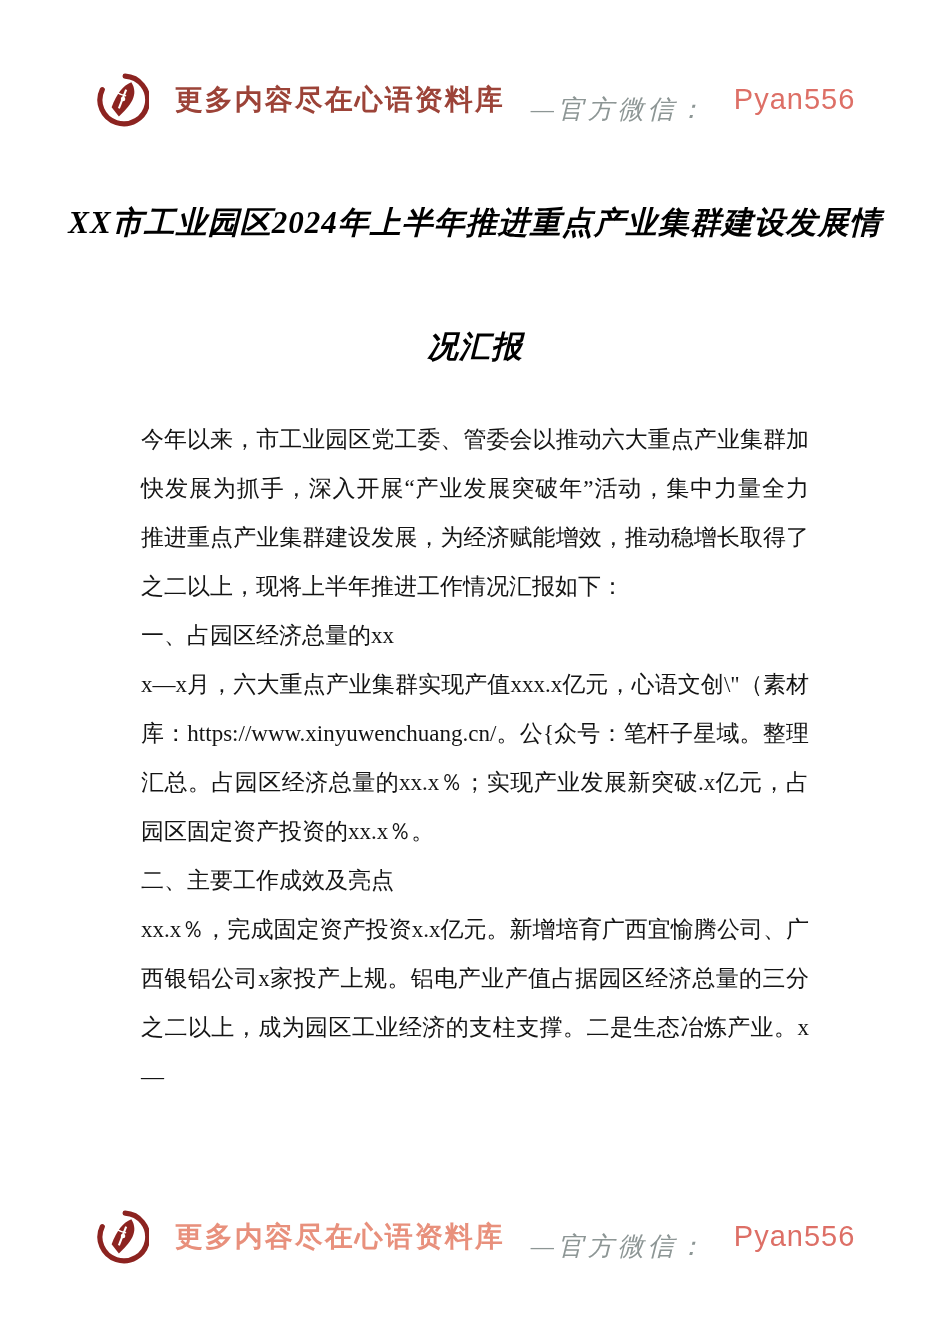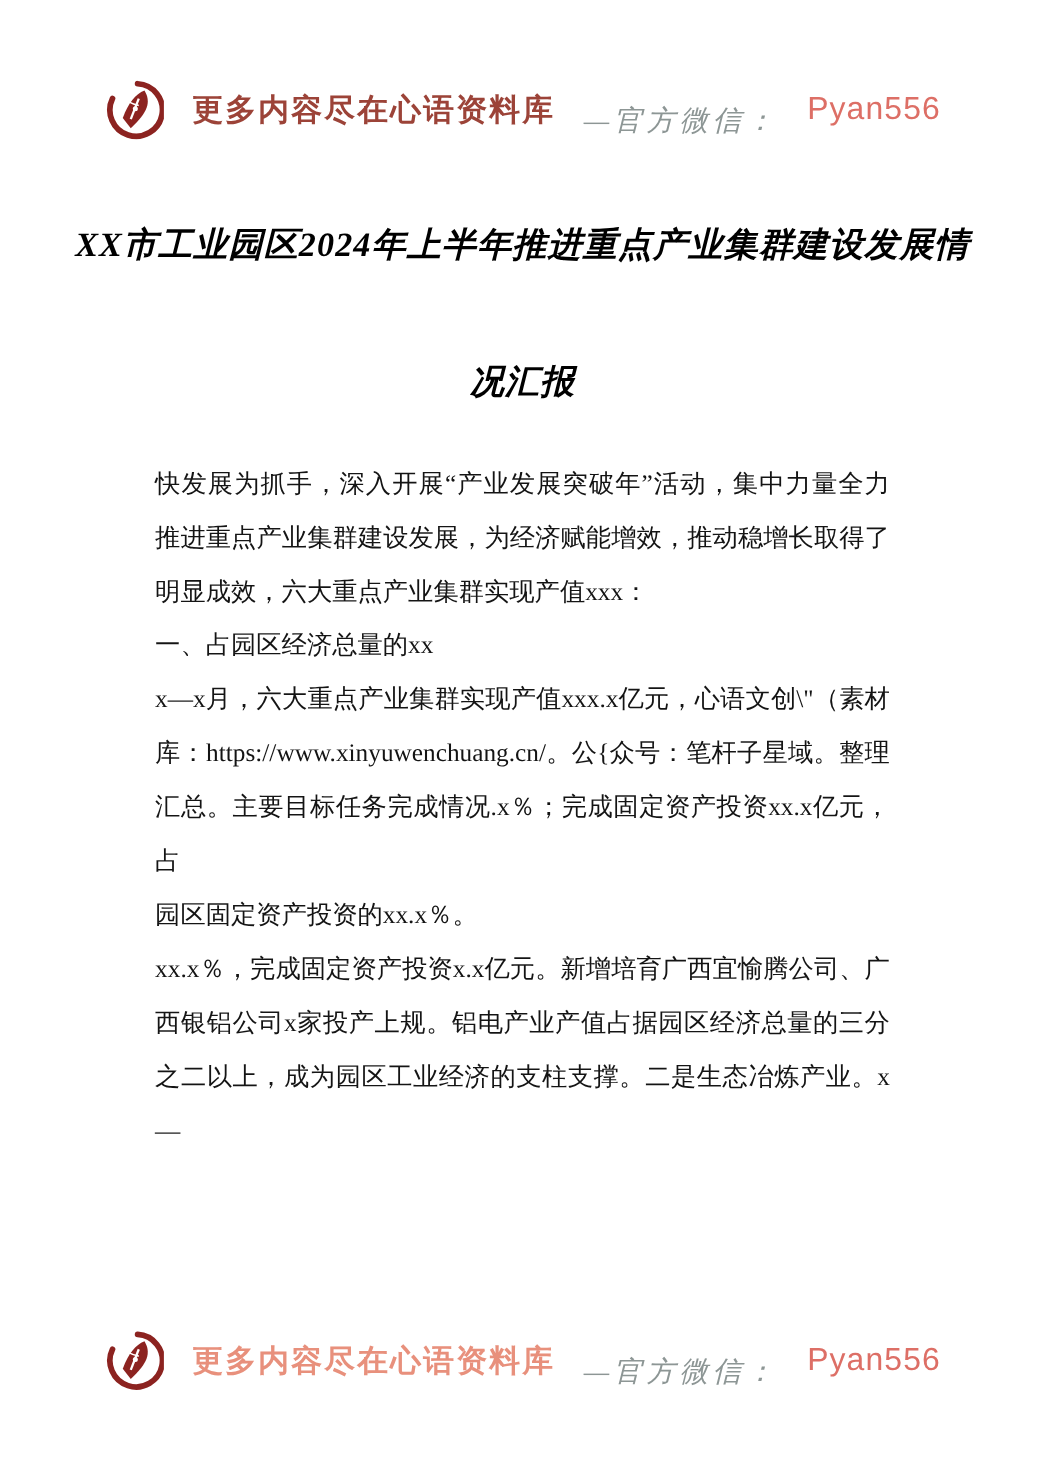"今年以来，市工业园区党工委、管委会以推动六大重点产业集群加" div.body-line { html: none -> <div>今年以来，市工业园区党工委、管委会以推动六大重点产业集群加</div> }
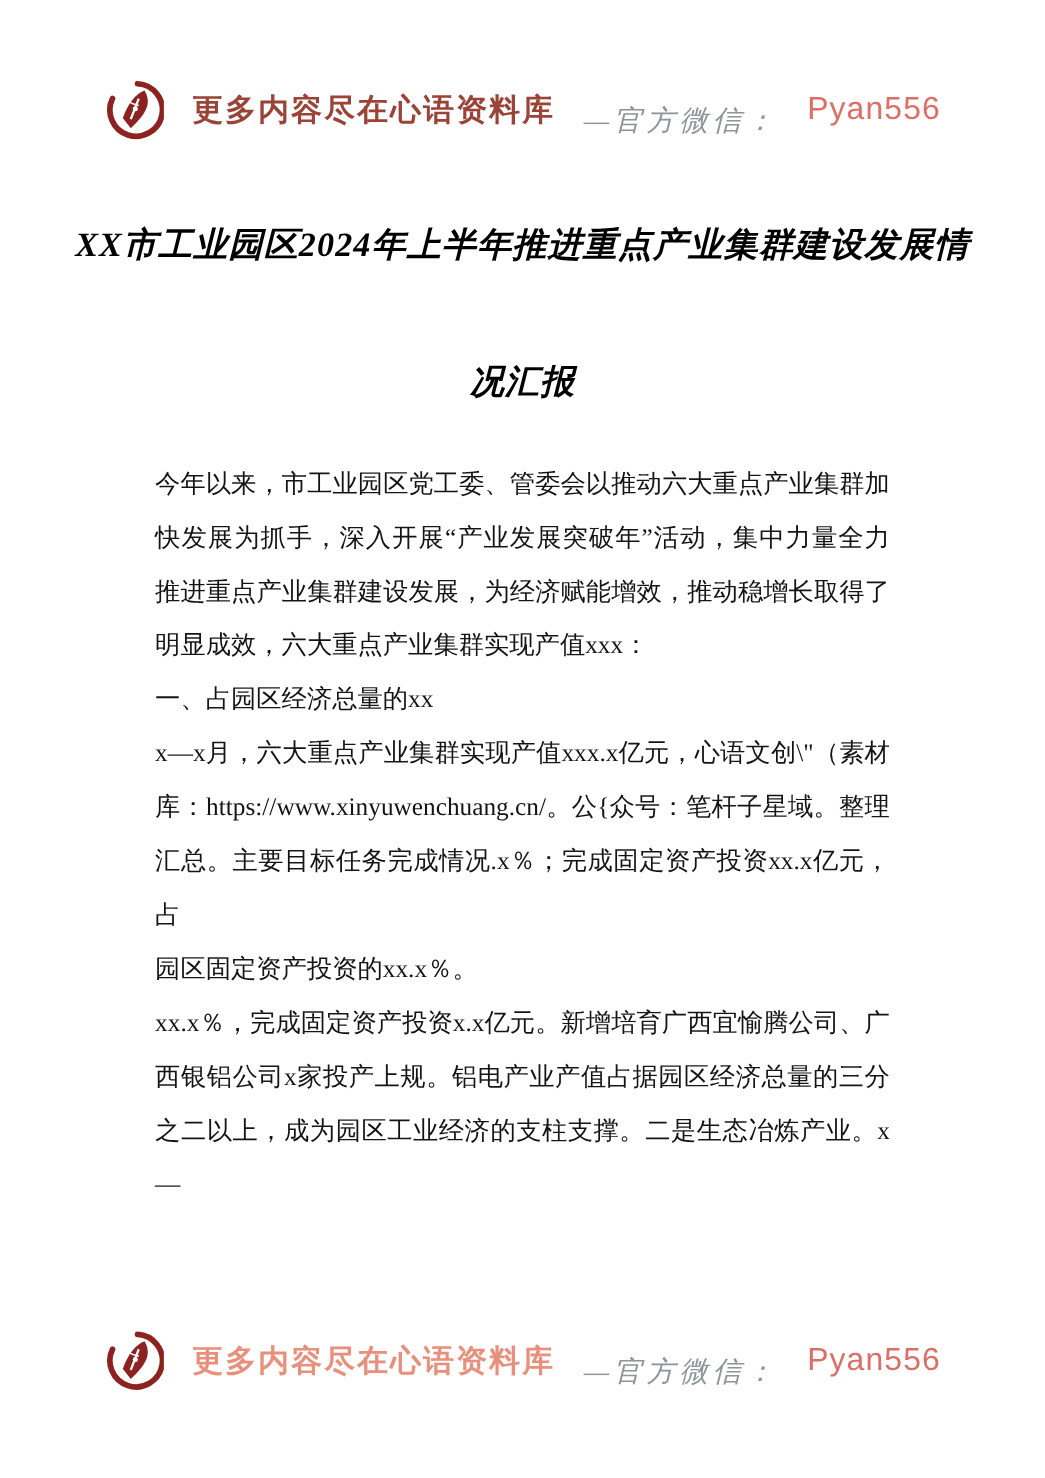"明显成效，六大重点产业集群实现产值xxx：" div.body-line { text: 明显成效，六大重点产业集群实现产值xxx -> 之二以上，现将上半年推进工作情况汇报如下 }
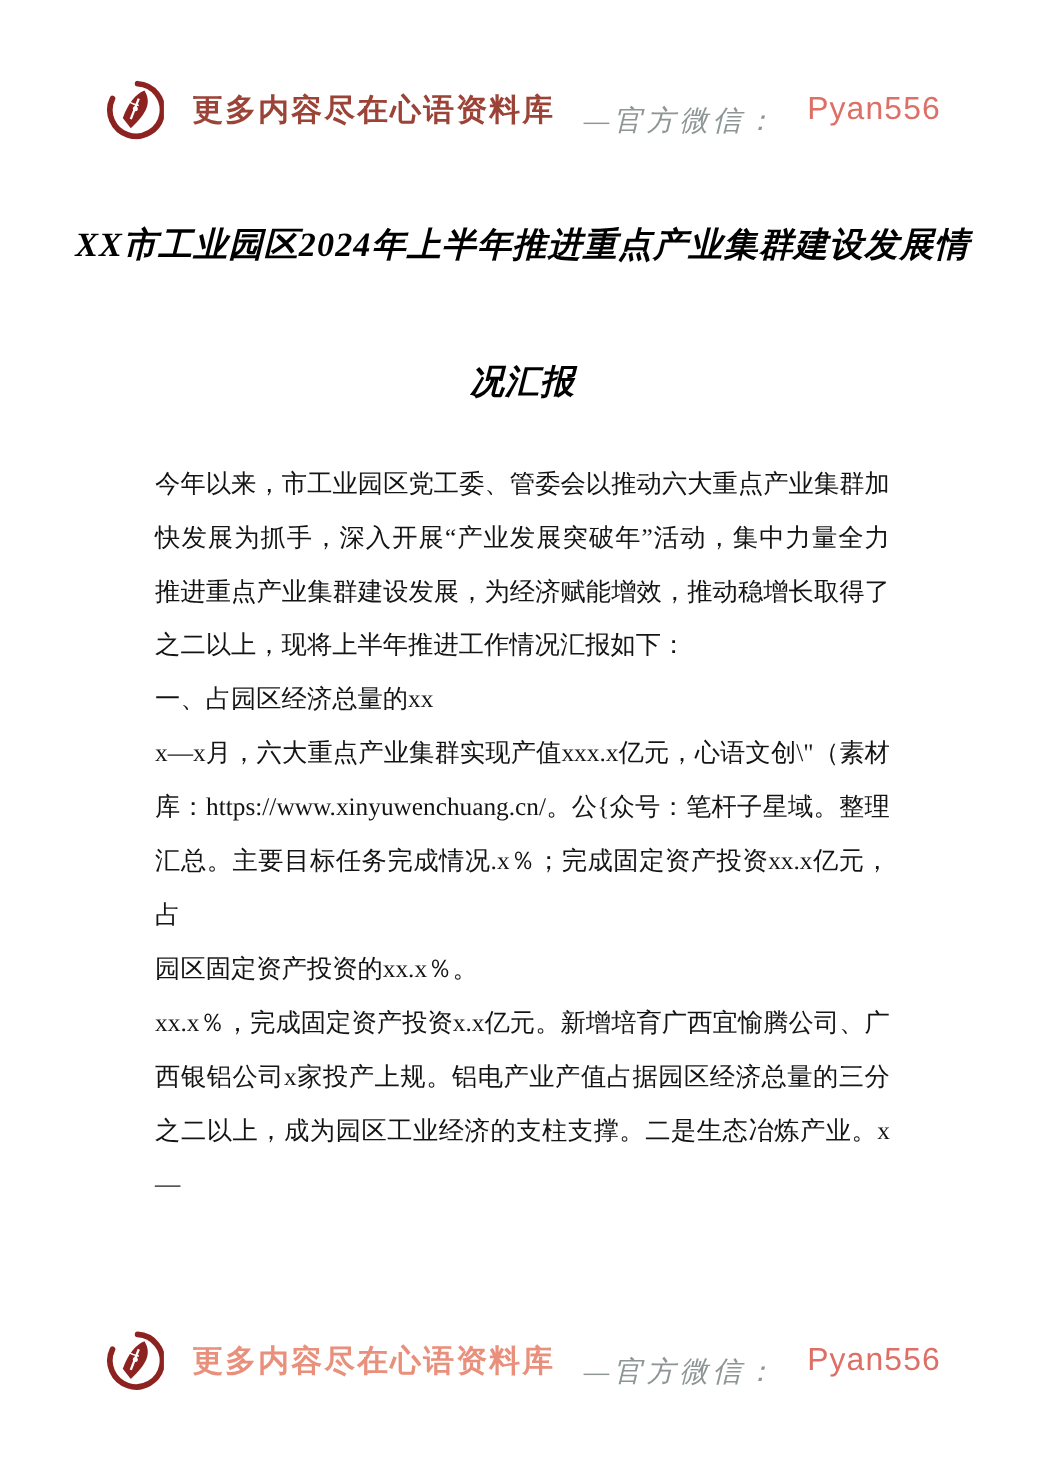"汇总。主要目标任务完成情况.x％；完成固定资产投资xx.x亿元，占" div.body-line { text: 主要目标任务完成情况.x％；完成固定资产投资xx.x -> 占园区经济总量的xx.x％；实现产业发展新突破.x }
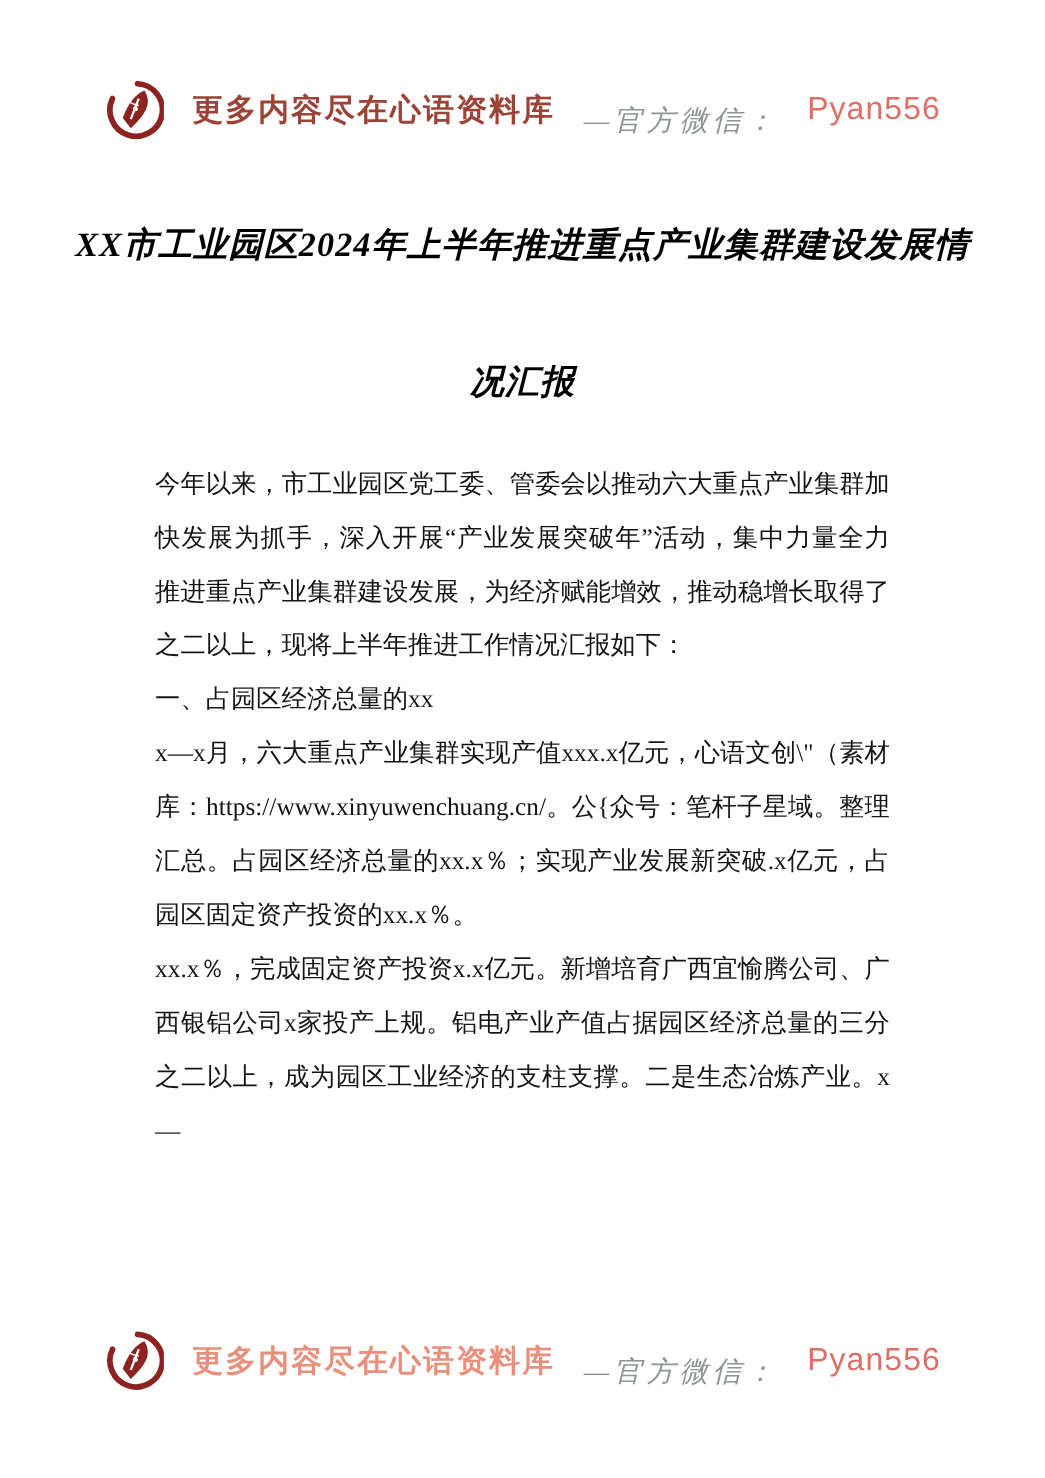"二、主要工作成效及亮点" div.body-line { html: none -> <div>二、主要工作成效及亮点</div> }
